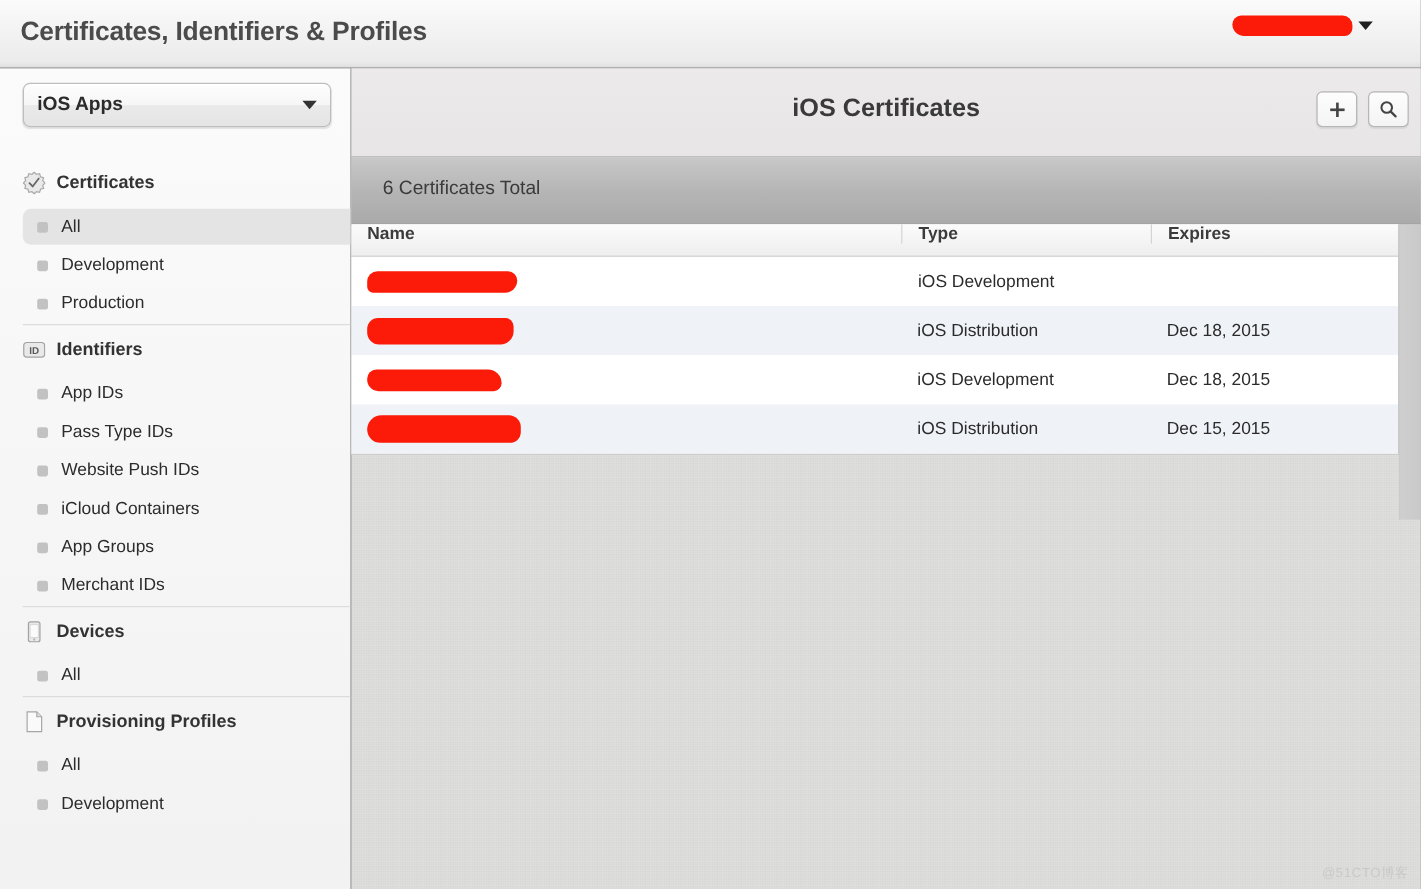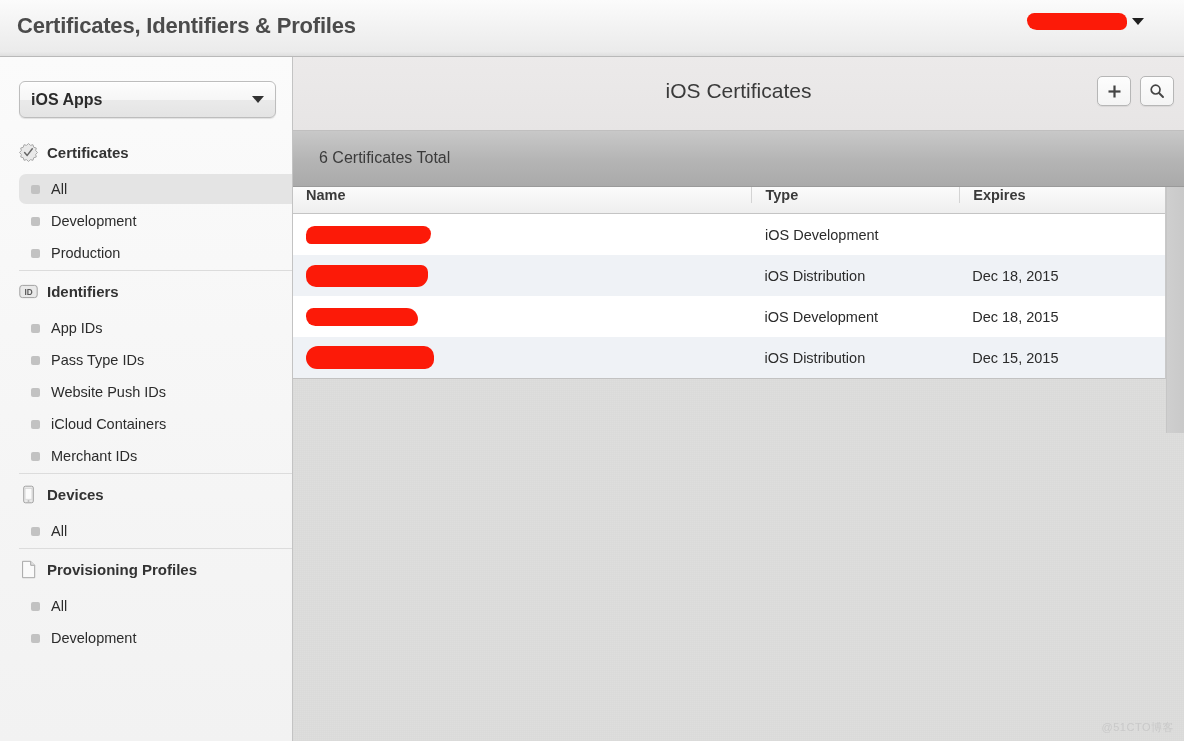"iOS Apps" .teambtn { top: 24px -> 12px }
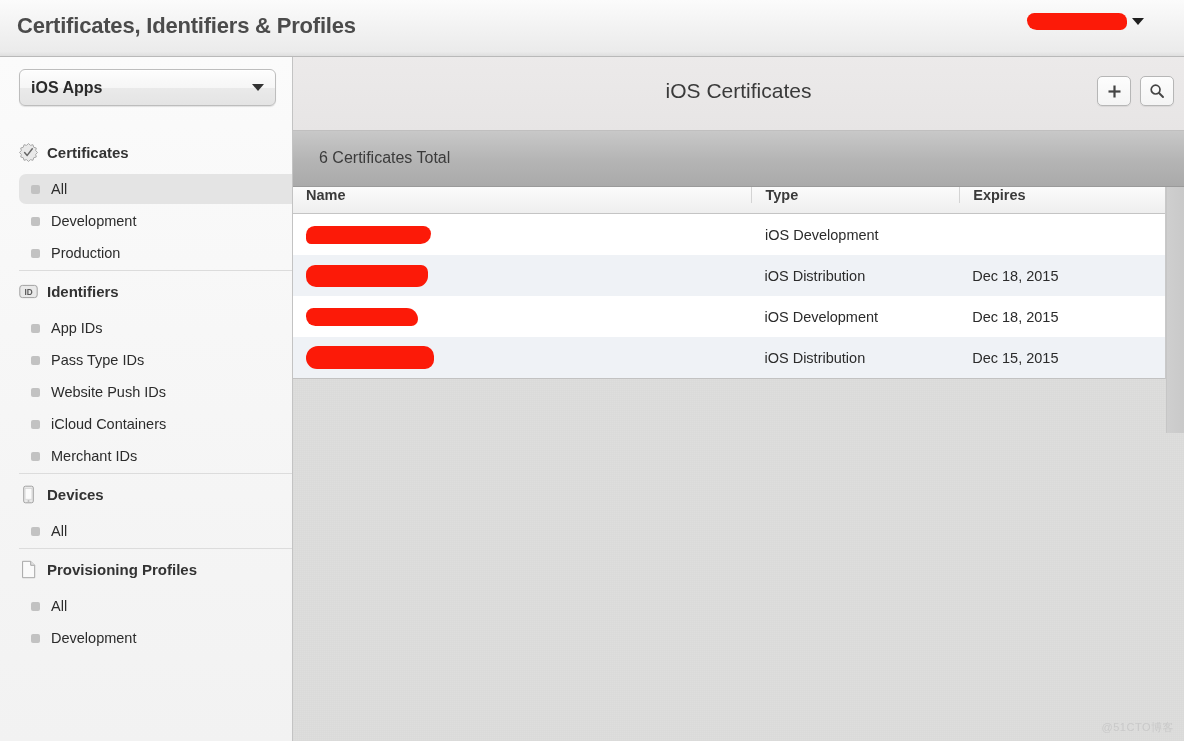"iOS Certificates" .mainhead { font-weight: none -> bold }
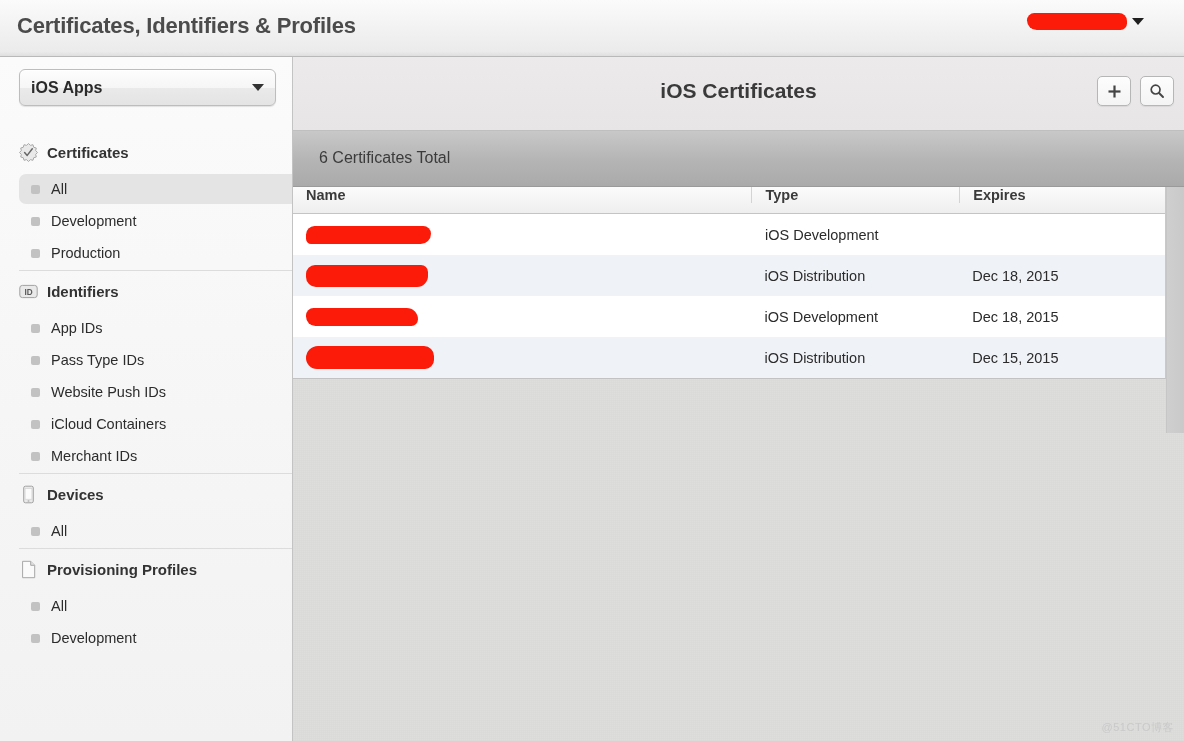"App Groups" div.navitem { html: none -> <div> <span></span> <span>App Groups</span> </div> }
